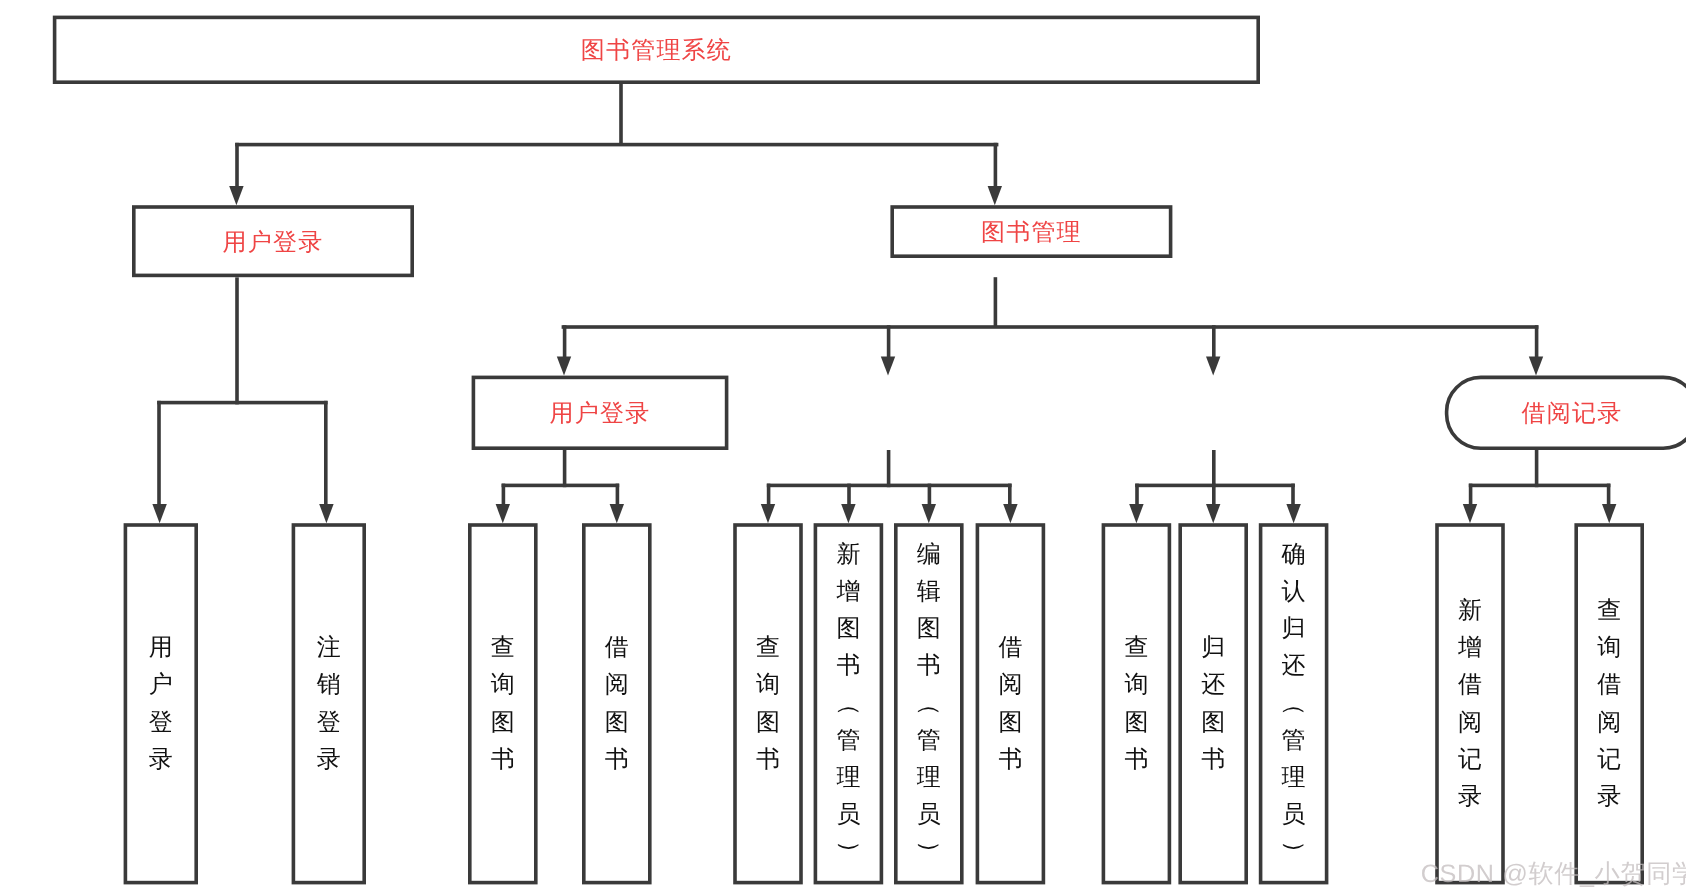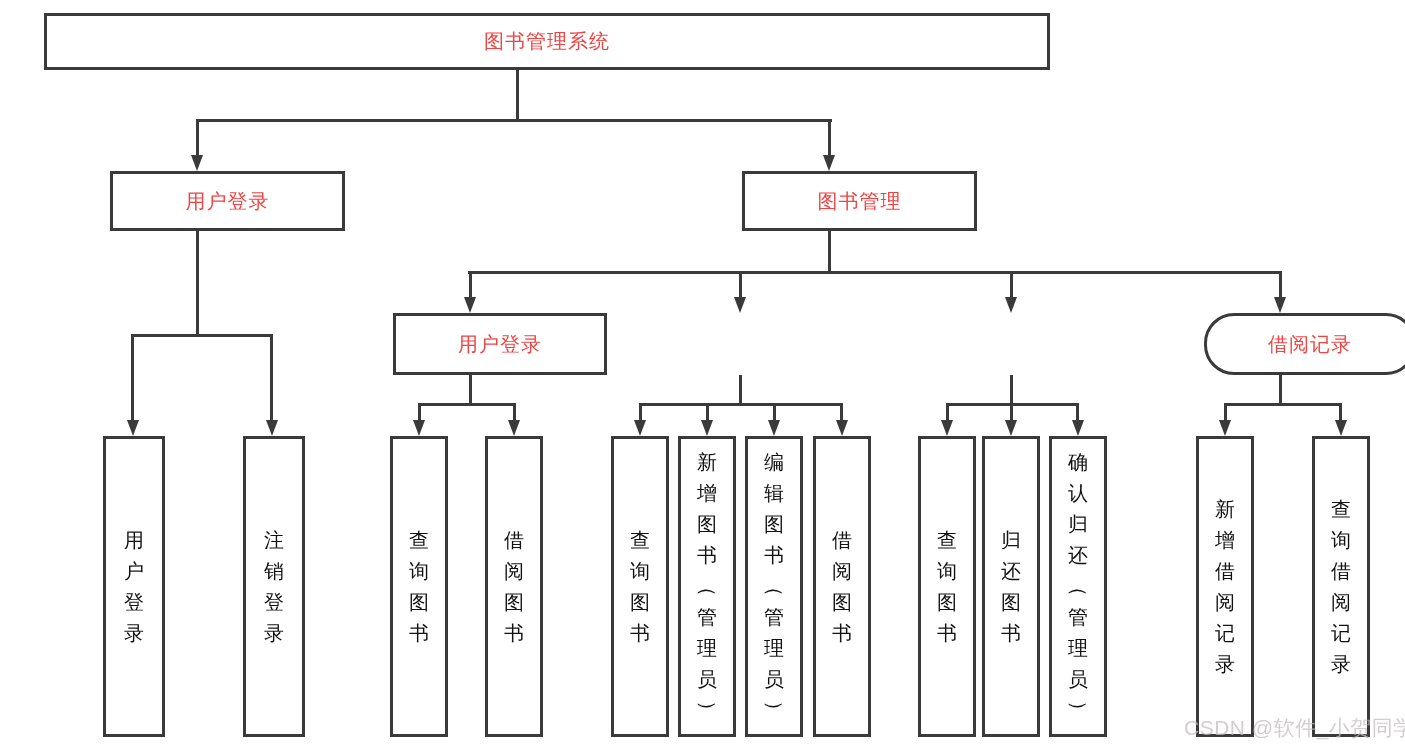"图书管理" div.box { height: 60px -> 44px }
